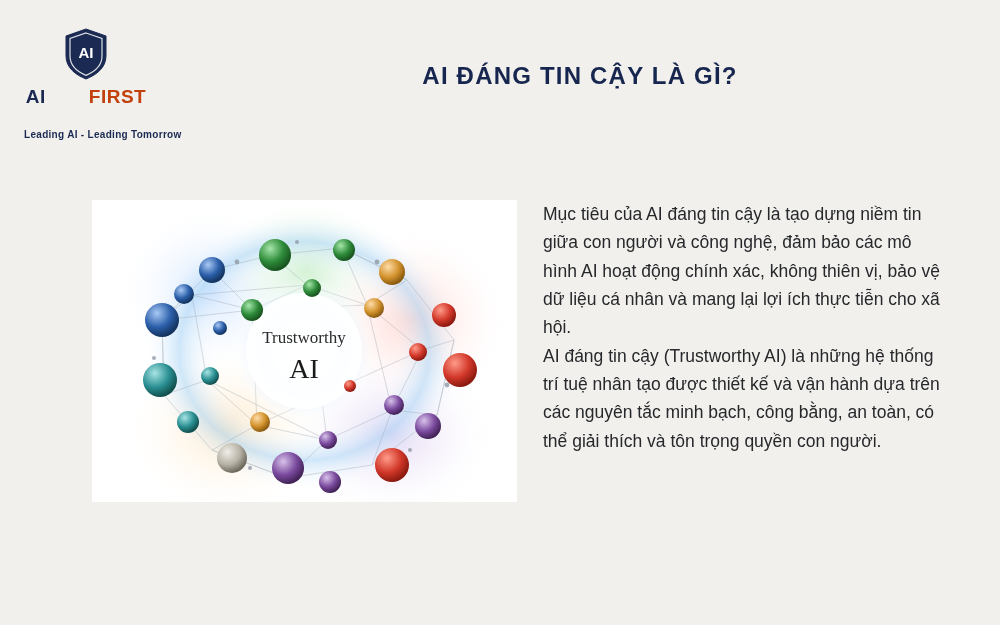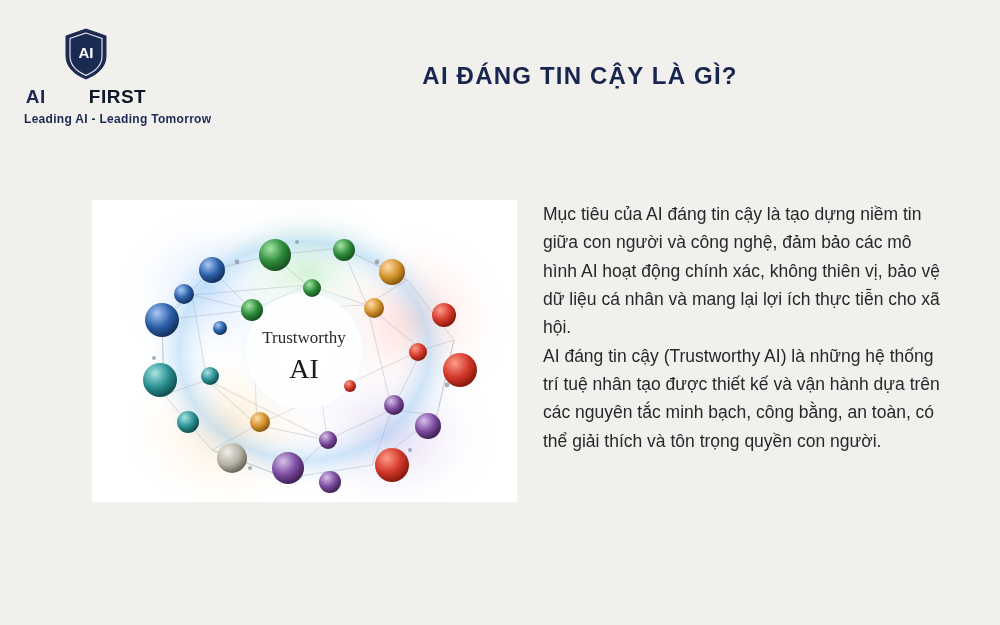"FIRST" .logo-word .first { color: #0f172a -> #c2410c }
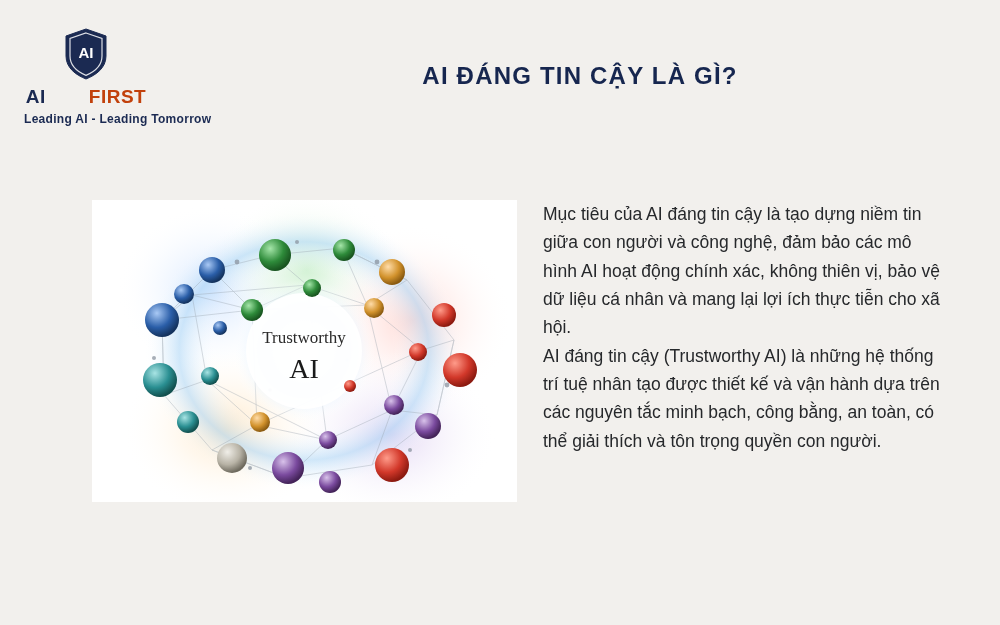"Leading AI - Leading Tomorrow" .logo-tag { font-size: 12px -> 10px; margin-top: 4px -> 21px }
